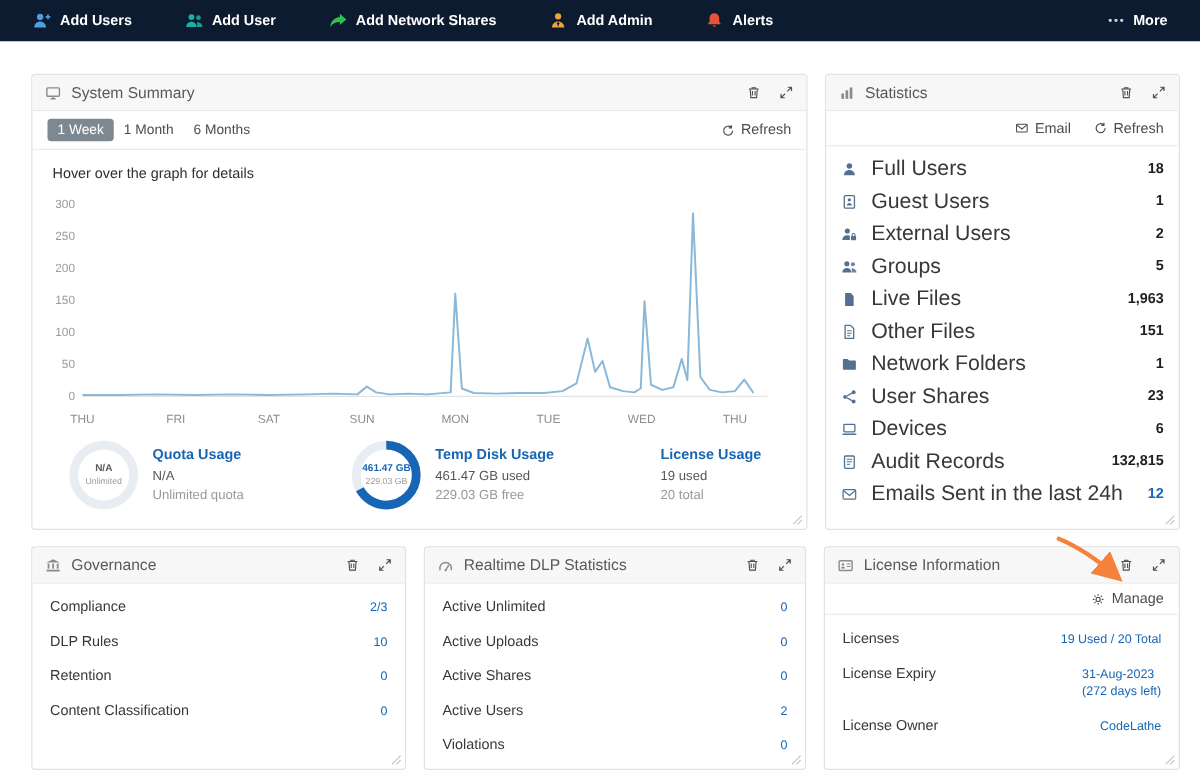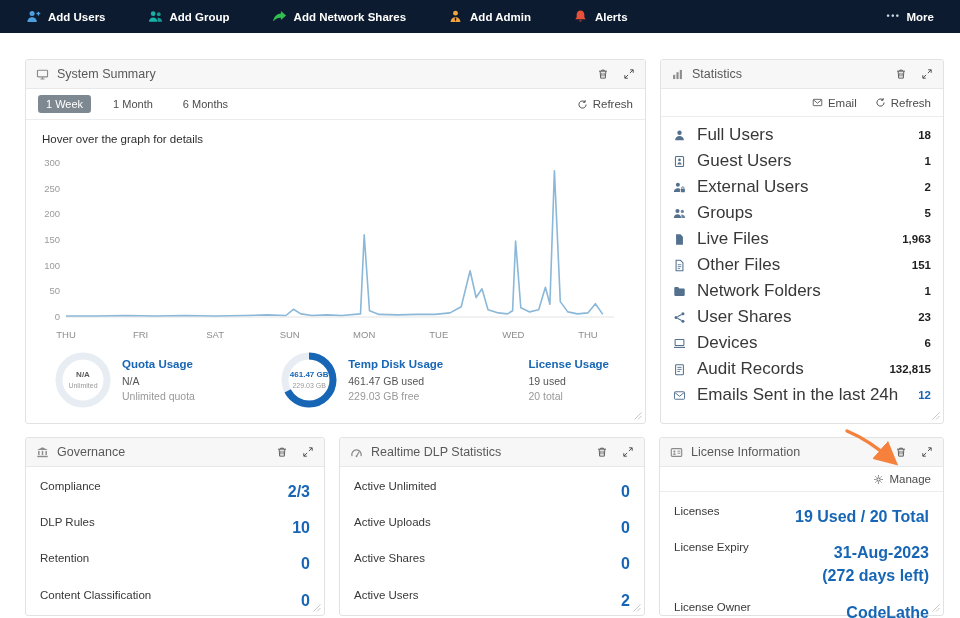"Add Group" span { text: Group -> User }
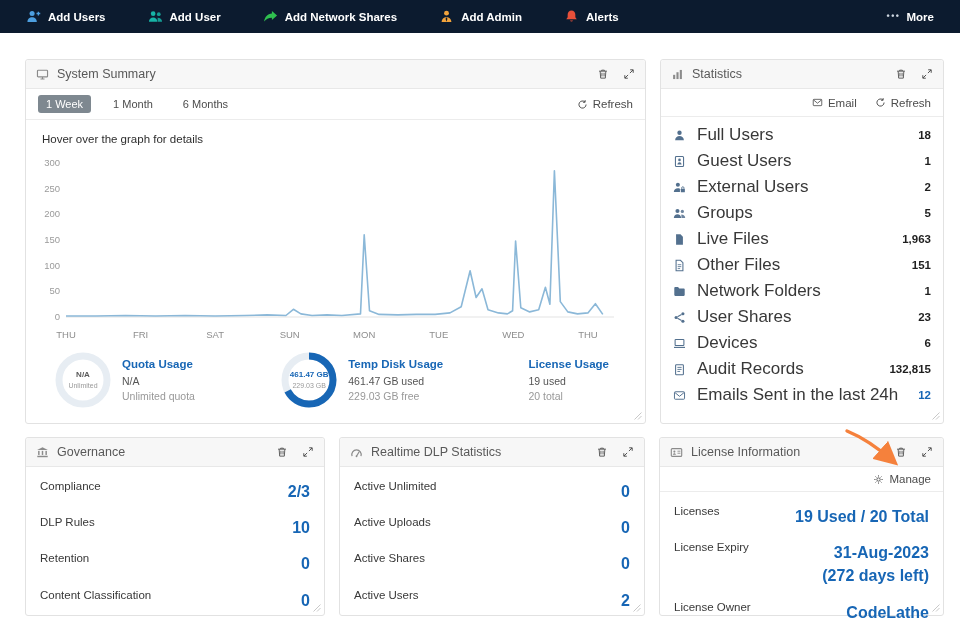"1 Week" .tabs { gap: 14px -> none }
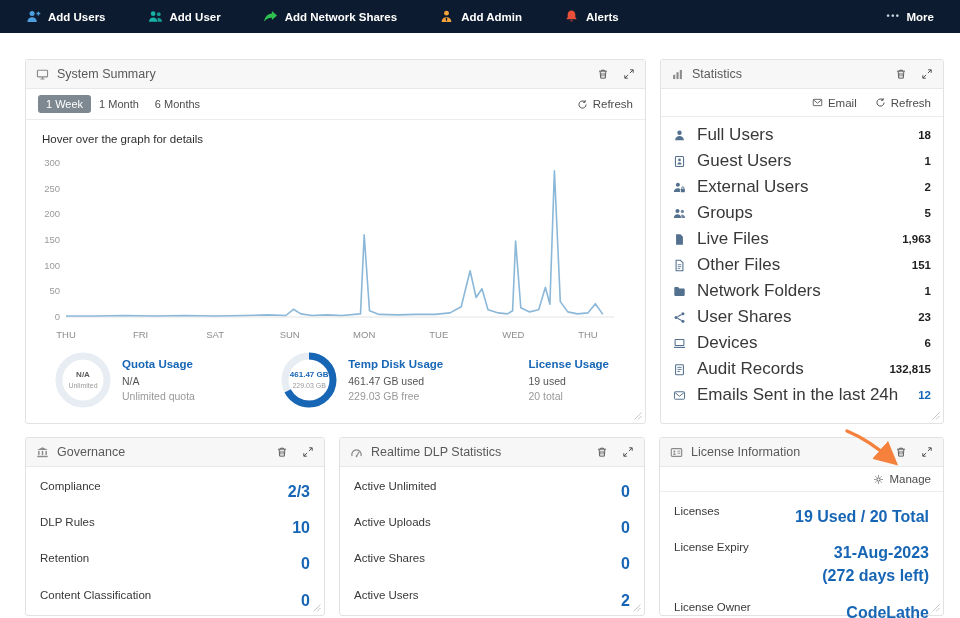"2/3" .kv-row .kv-value { font-size: 16px -> 10px; font-weight: bold -> normal; text-align: right -> none }
